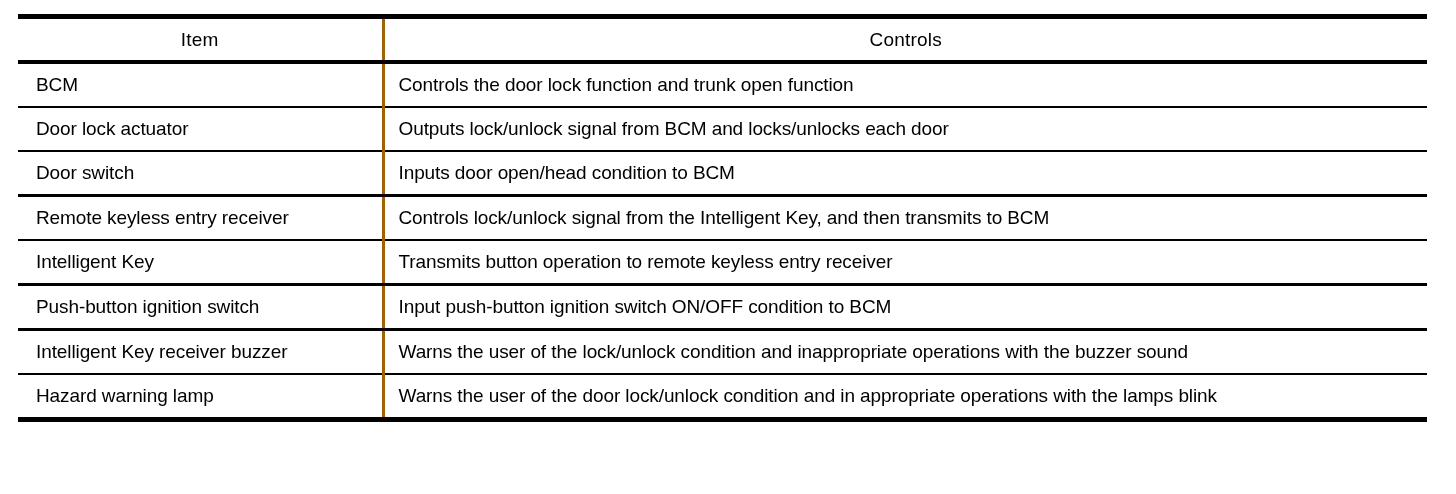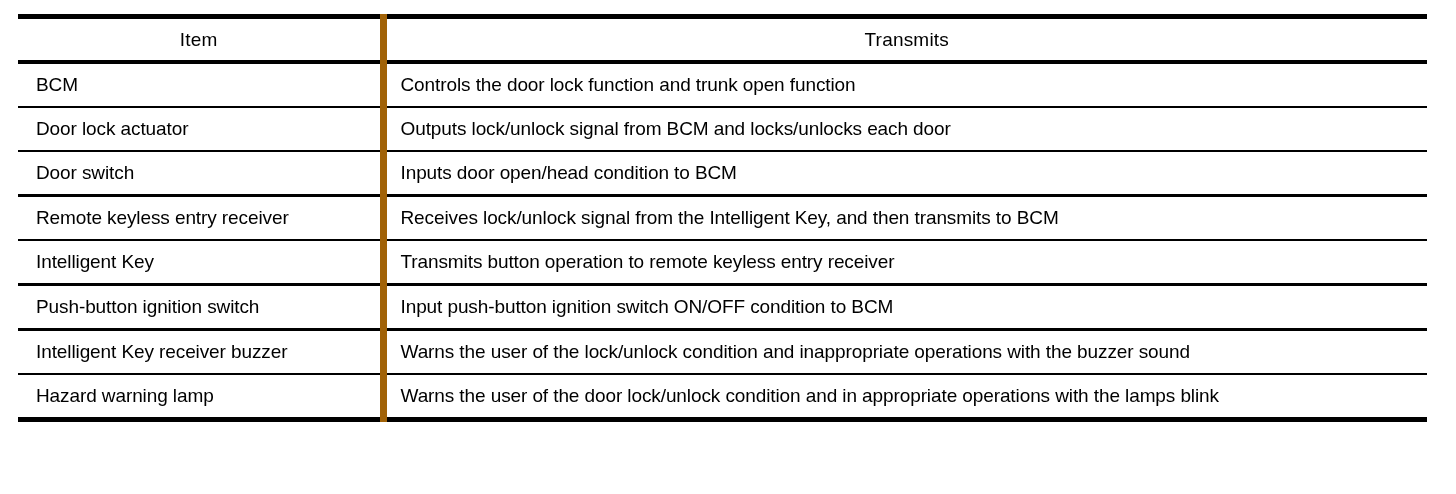"Item" .cell-item { border-right: 7px solid #a16207 -> 3px solid #a16207 }
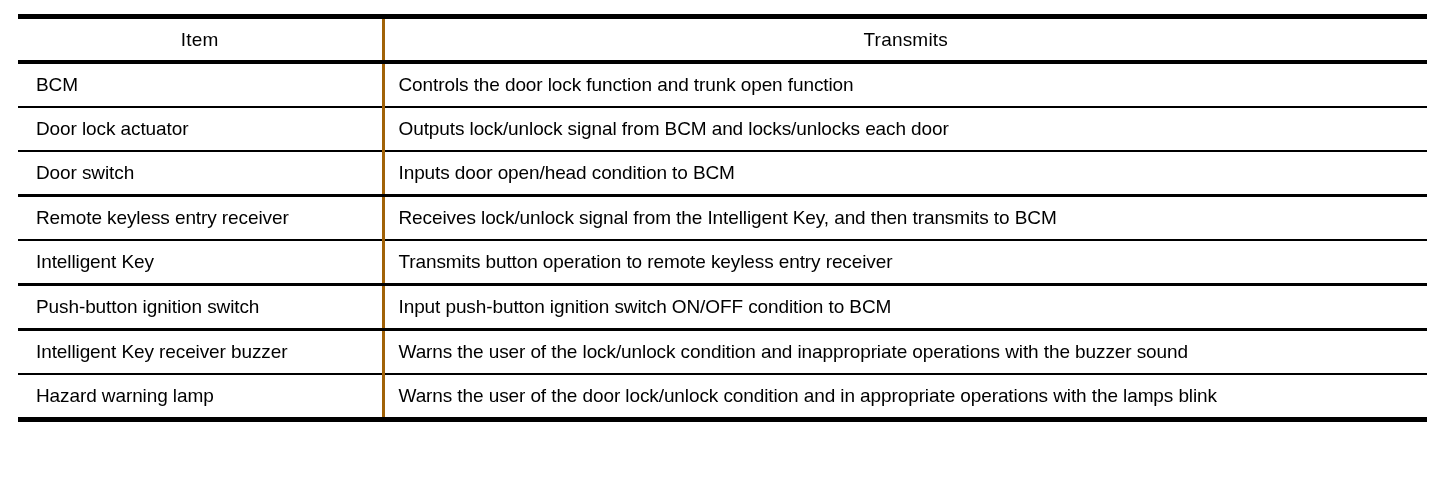"Transmits" span.cell-text { text: Transmits -> Controls }
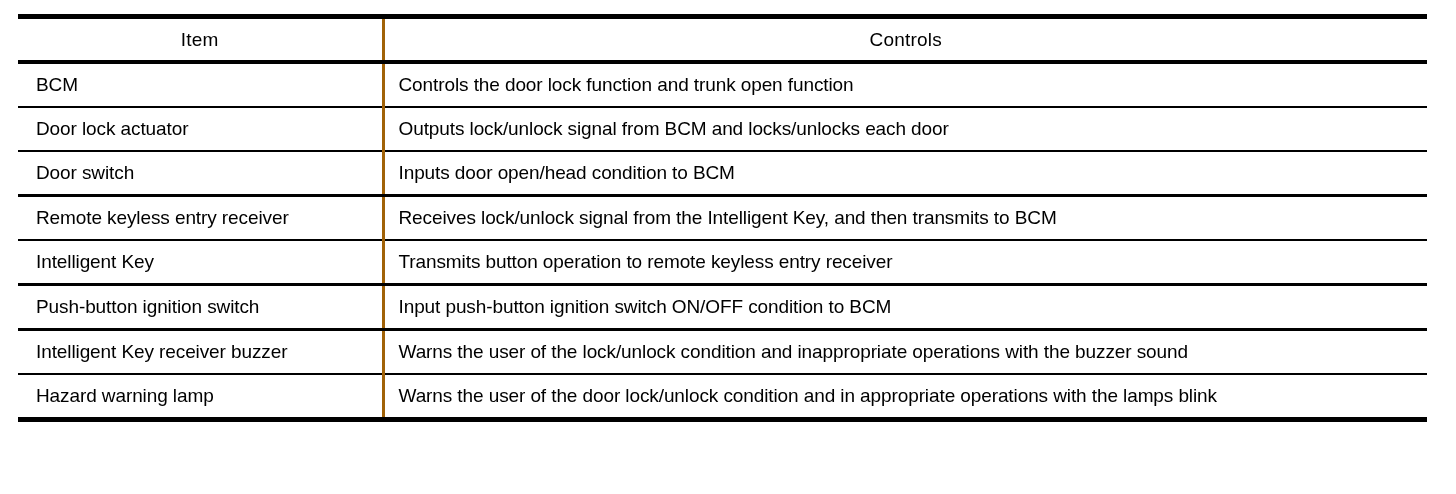"Receives lock/unlock signal from the" span.cell-text { text: Receives -> Controls }
